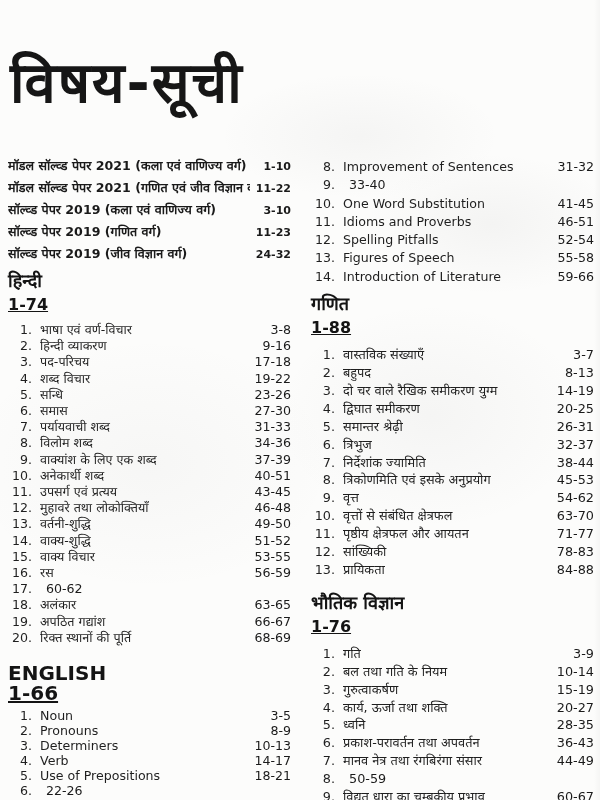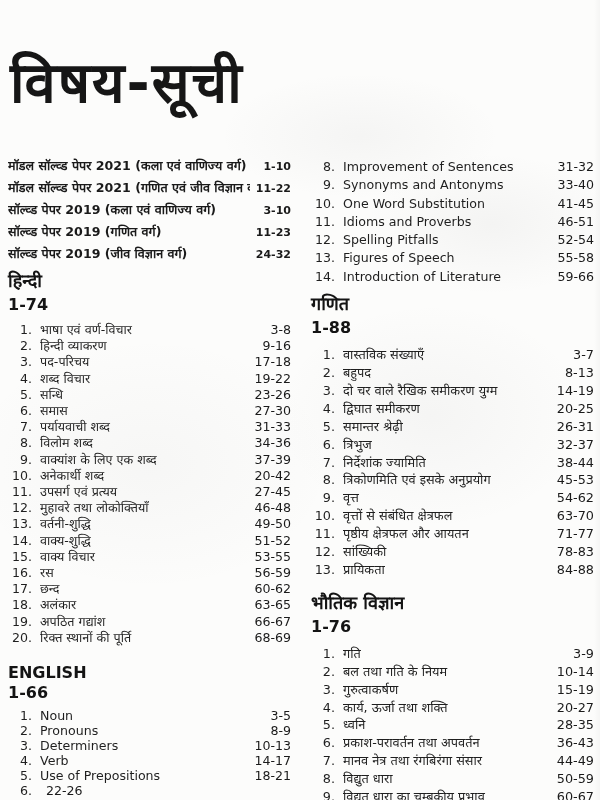"Synonyms and Antonyms" span.label { html: <span>Synonyms and Antonyms</span> -> none }
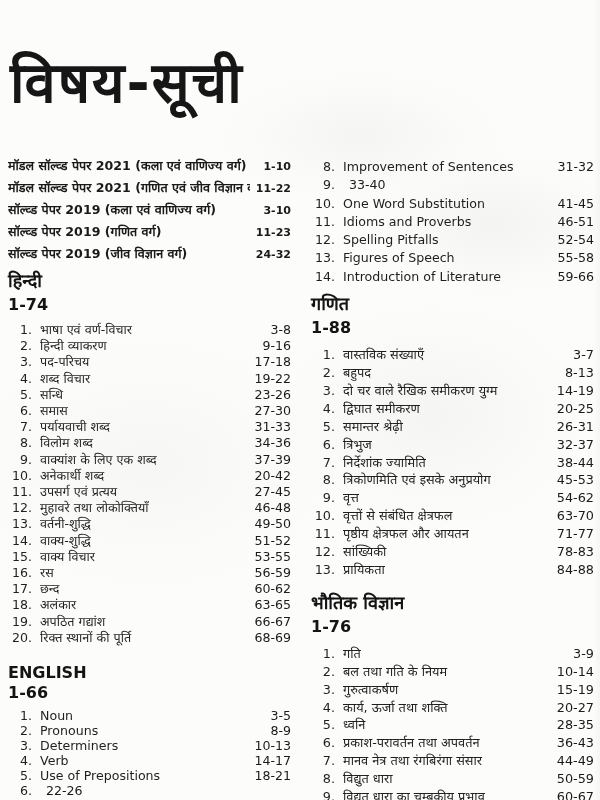"1-74" .header .sec-range { text-decoration: none -> underline }
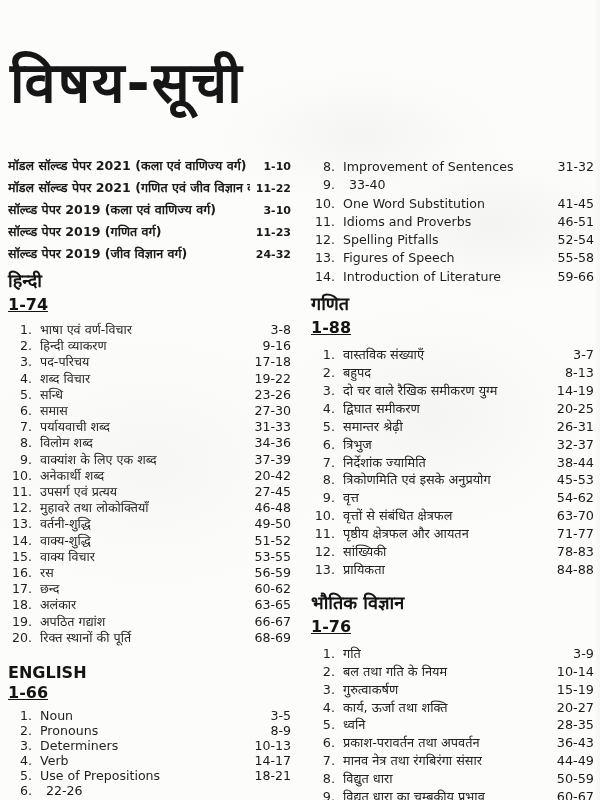"20-42" span.pages { text: 20-42 -> 40-51 }
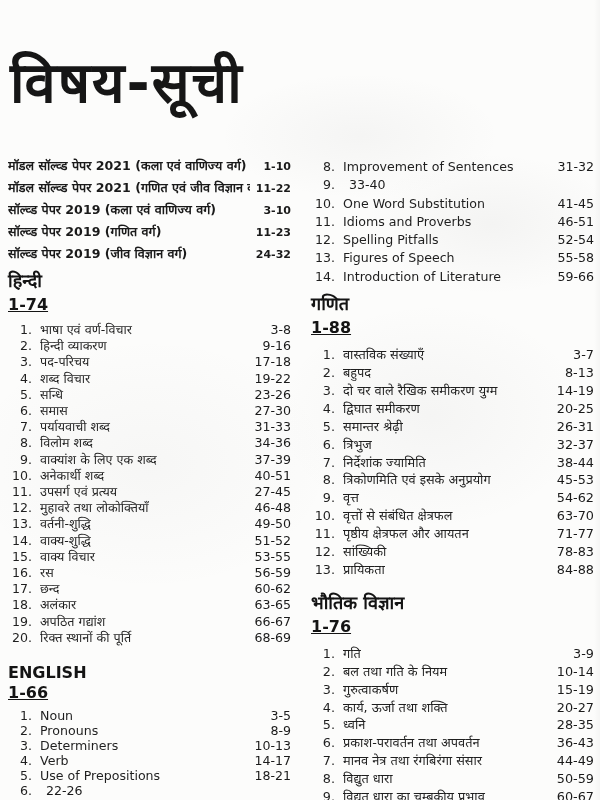"27-45" span.pages { text: 27-45 -> 43-45 }
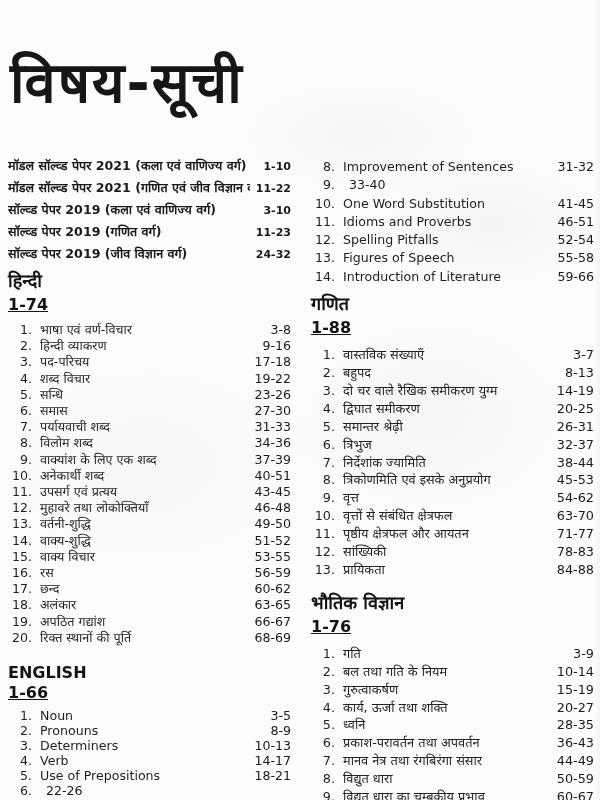"छन्द" span.label { html: <span>छन्द</span> -> none }
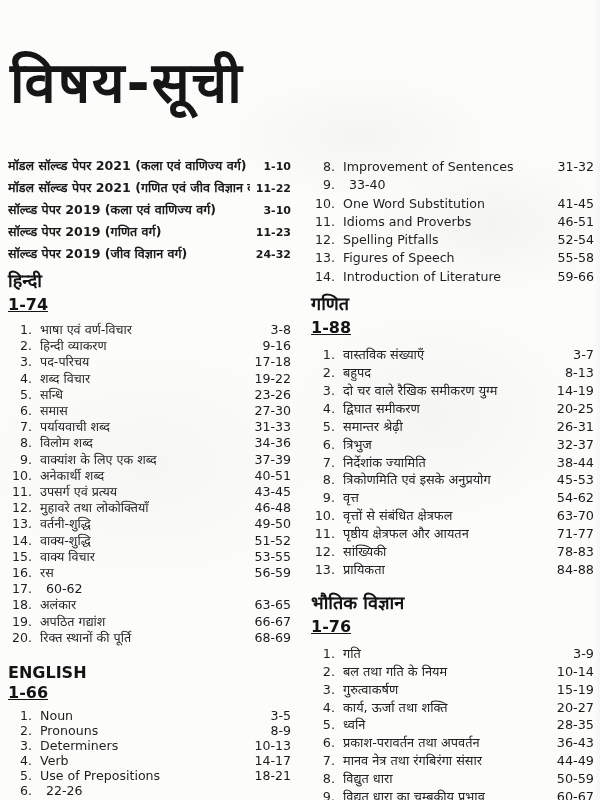"ENGLISH" .block-english .header { font-size: 16px -> 20px }
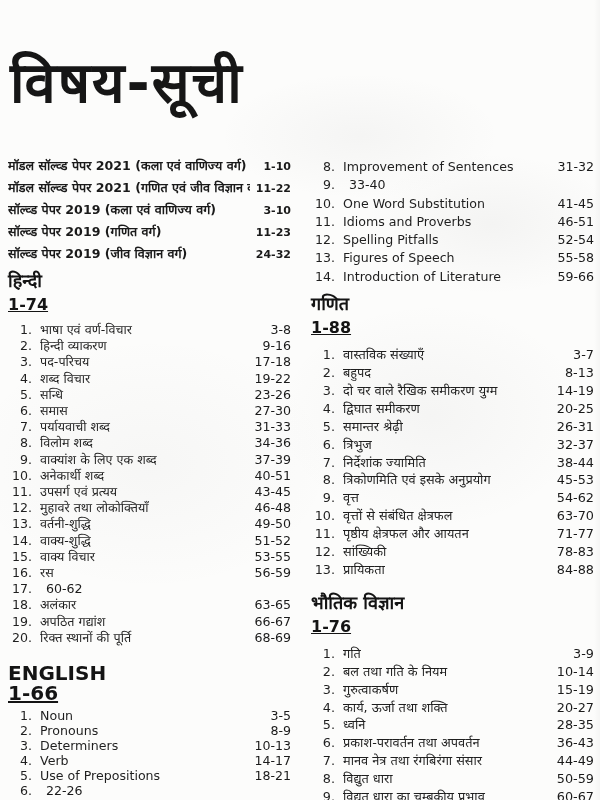"विद्युत धारा" span.label { html: <span>विद्युत धारा</span> -> none }
